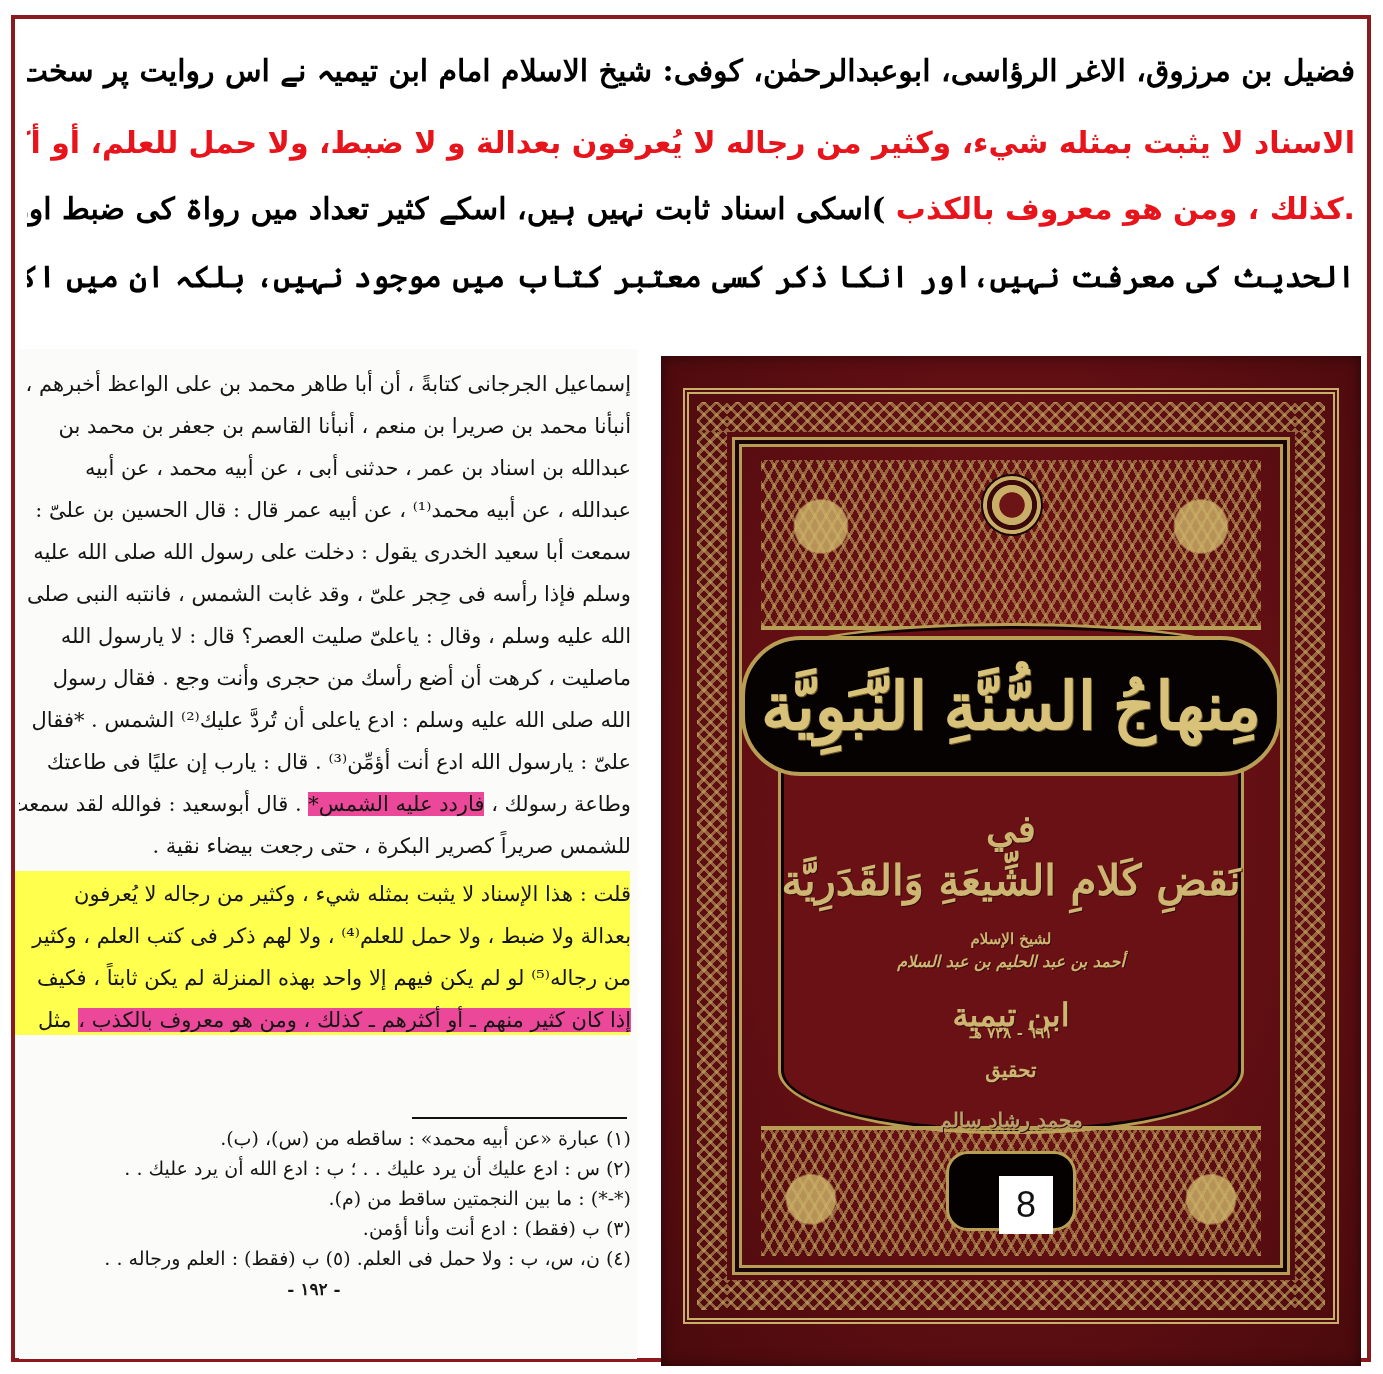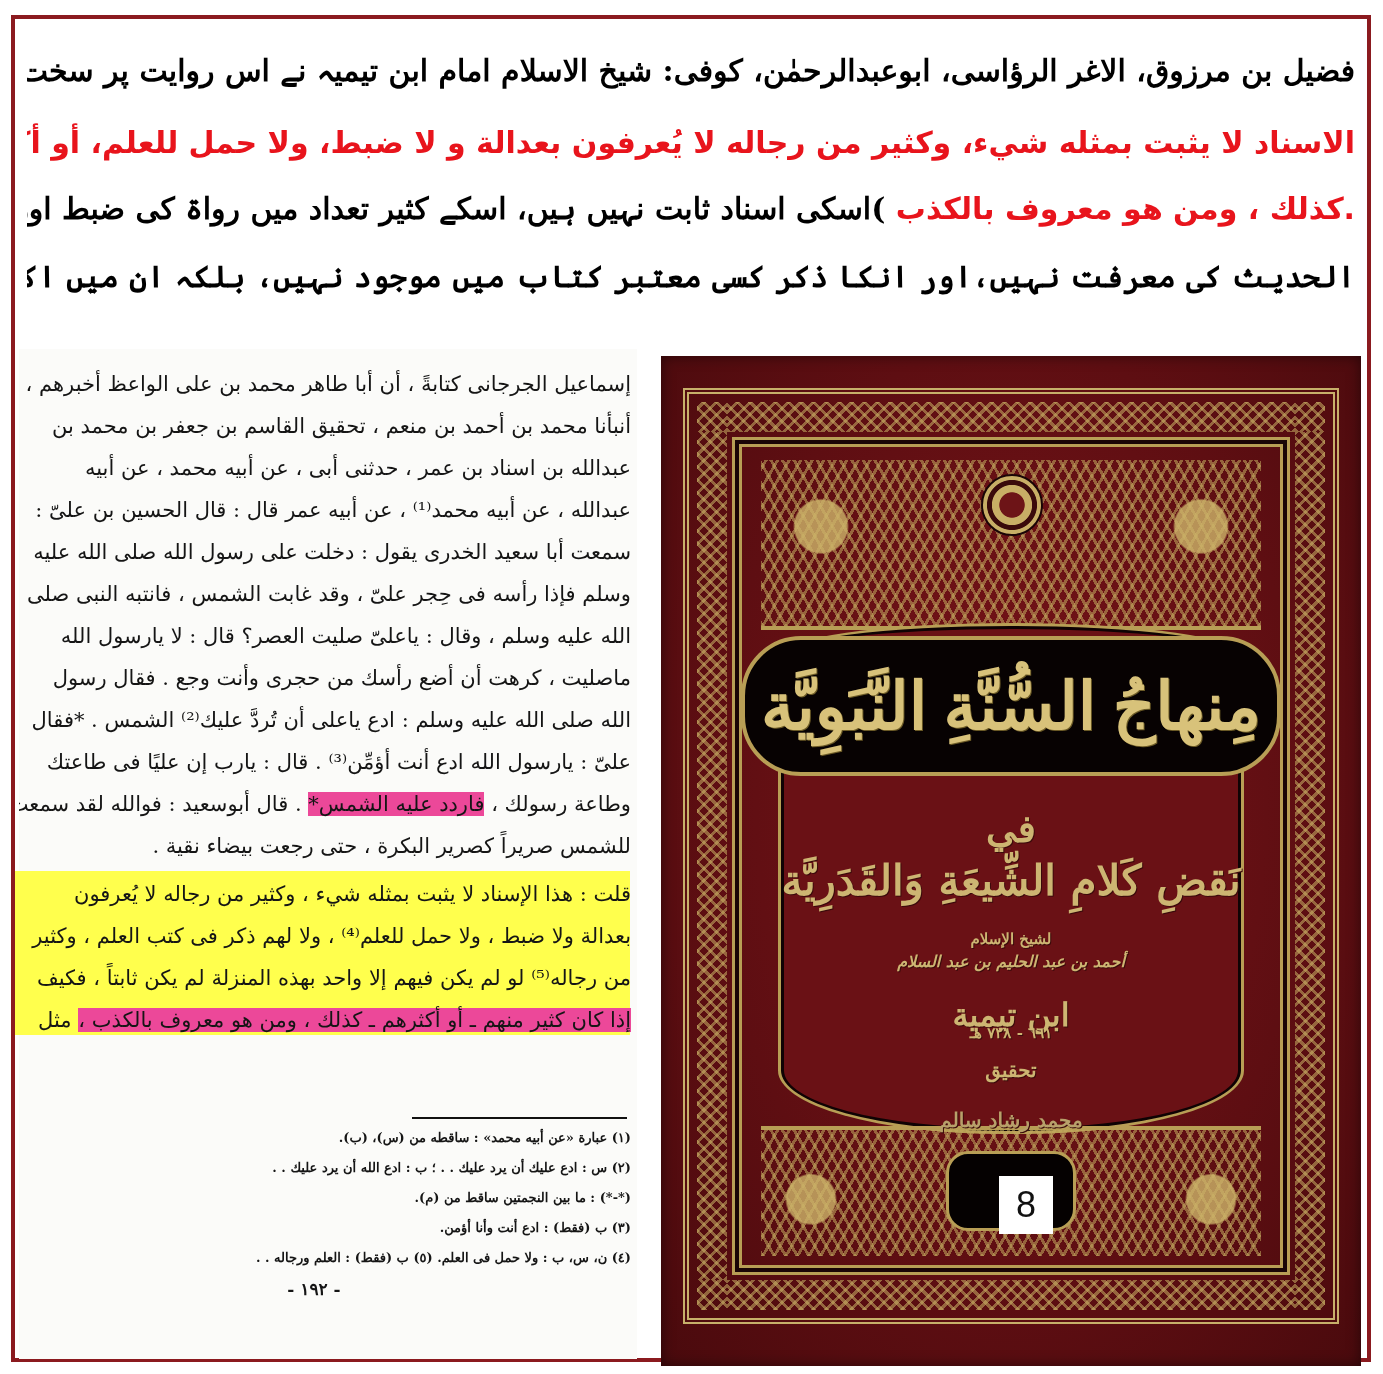"أنبأنا محمد بن أحمد بن" div.sline { text: أحمد بن منعم ، تحقيق -> صريرا بن منعم ، أنبأنا }
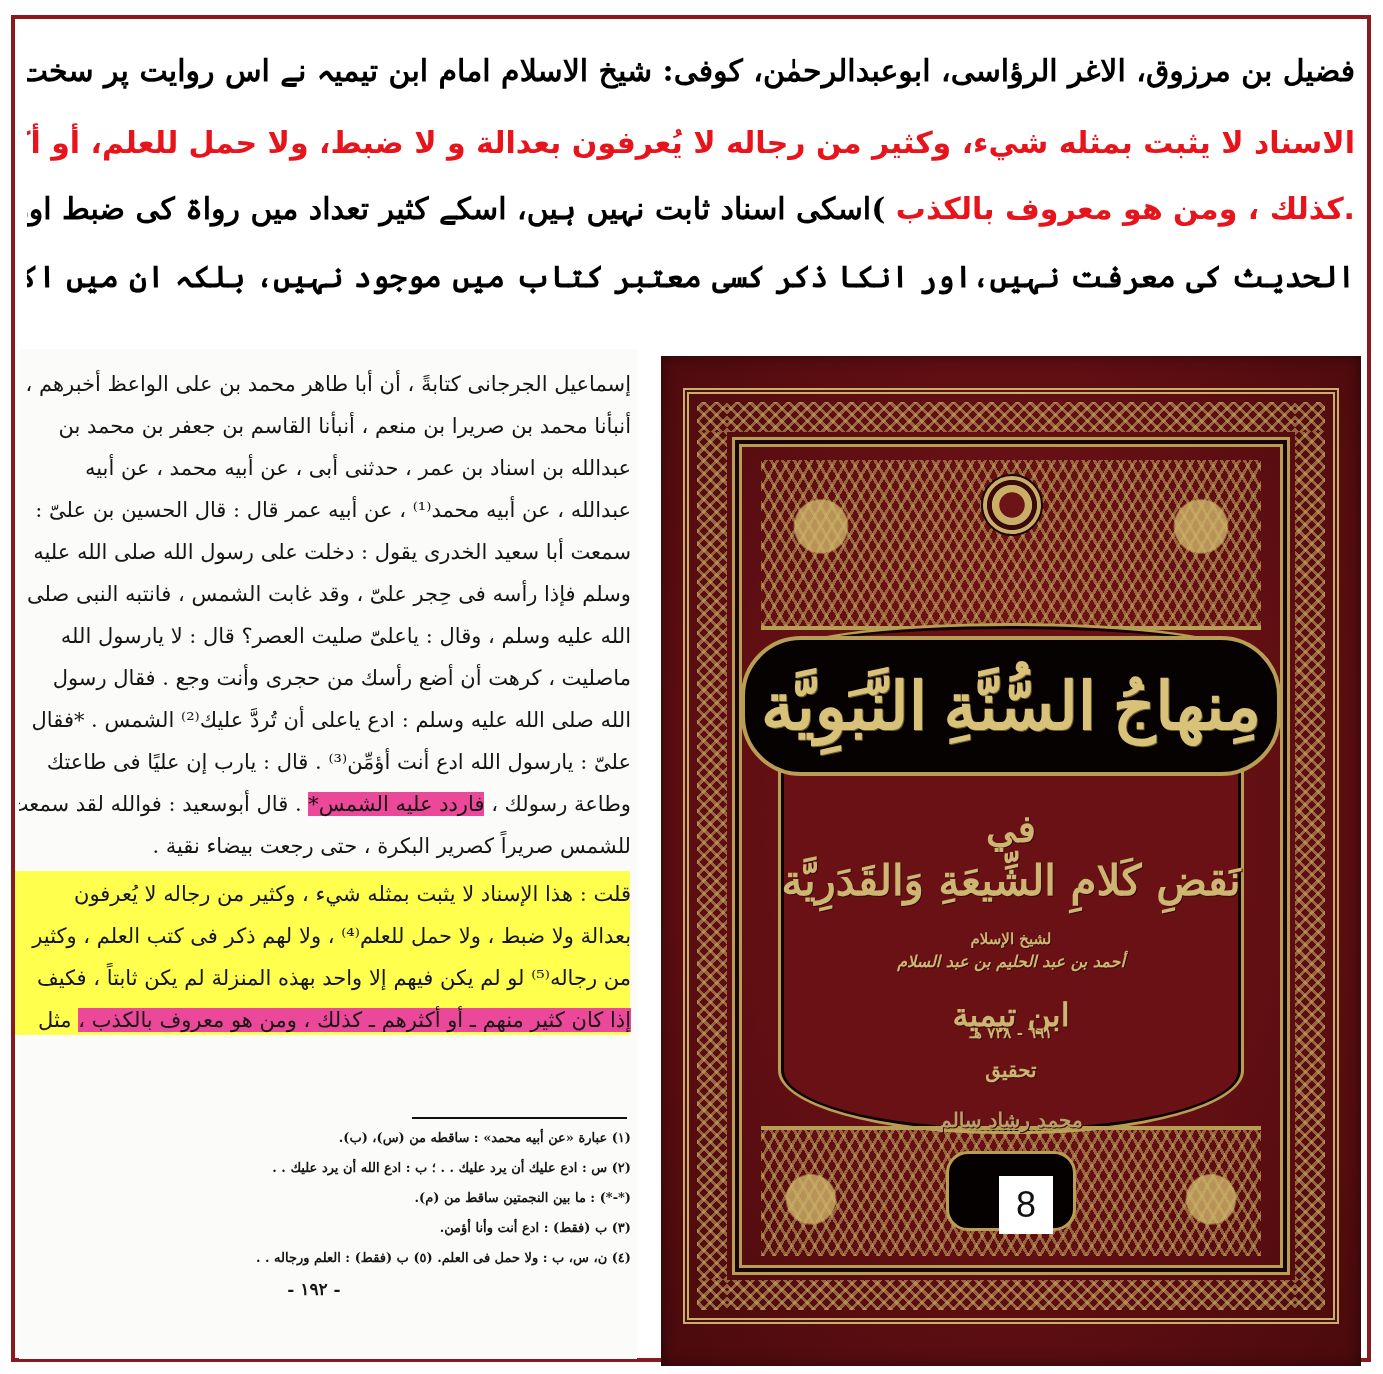"(١) عبارة «عن أبيه محمد»" .fline { font-size: 13px -> 19px; font-weight: bold -> normal }
